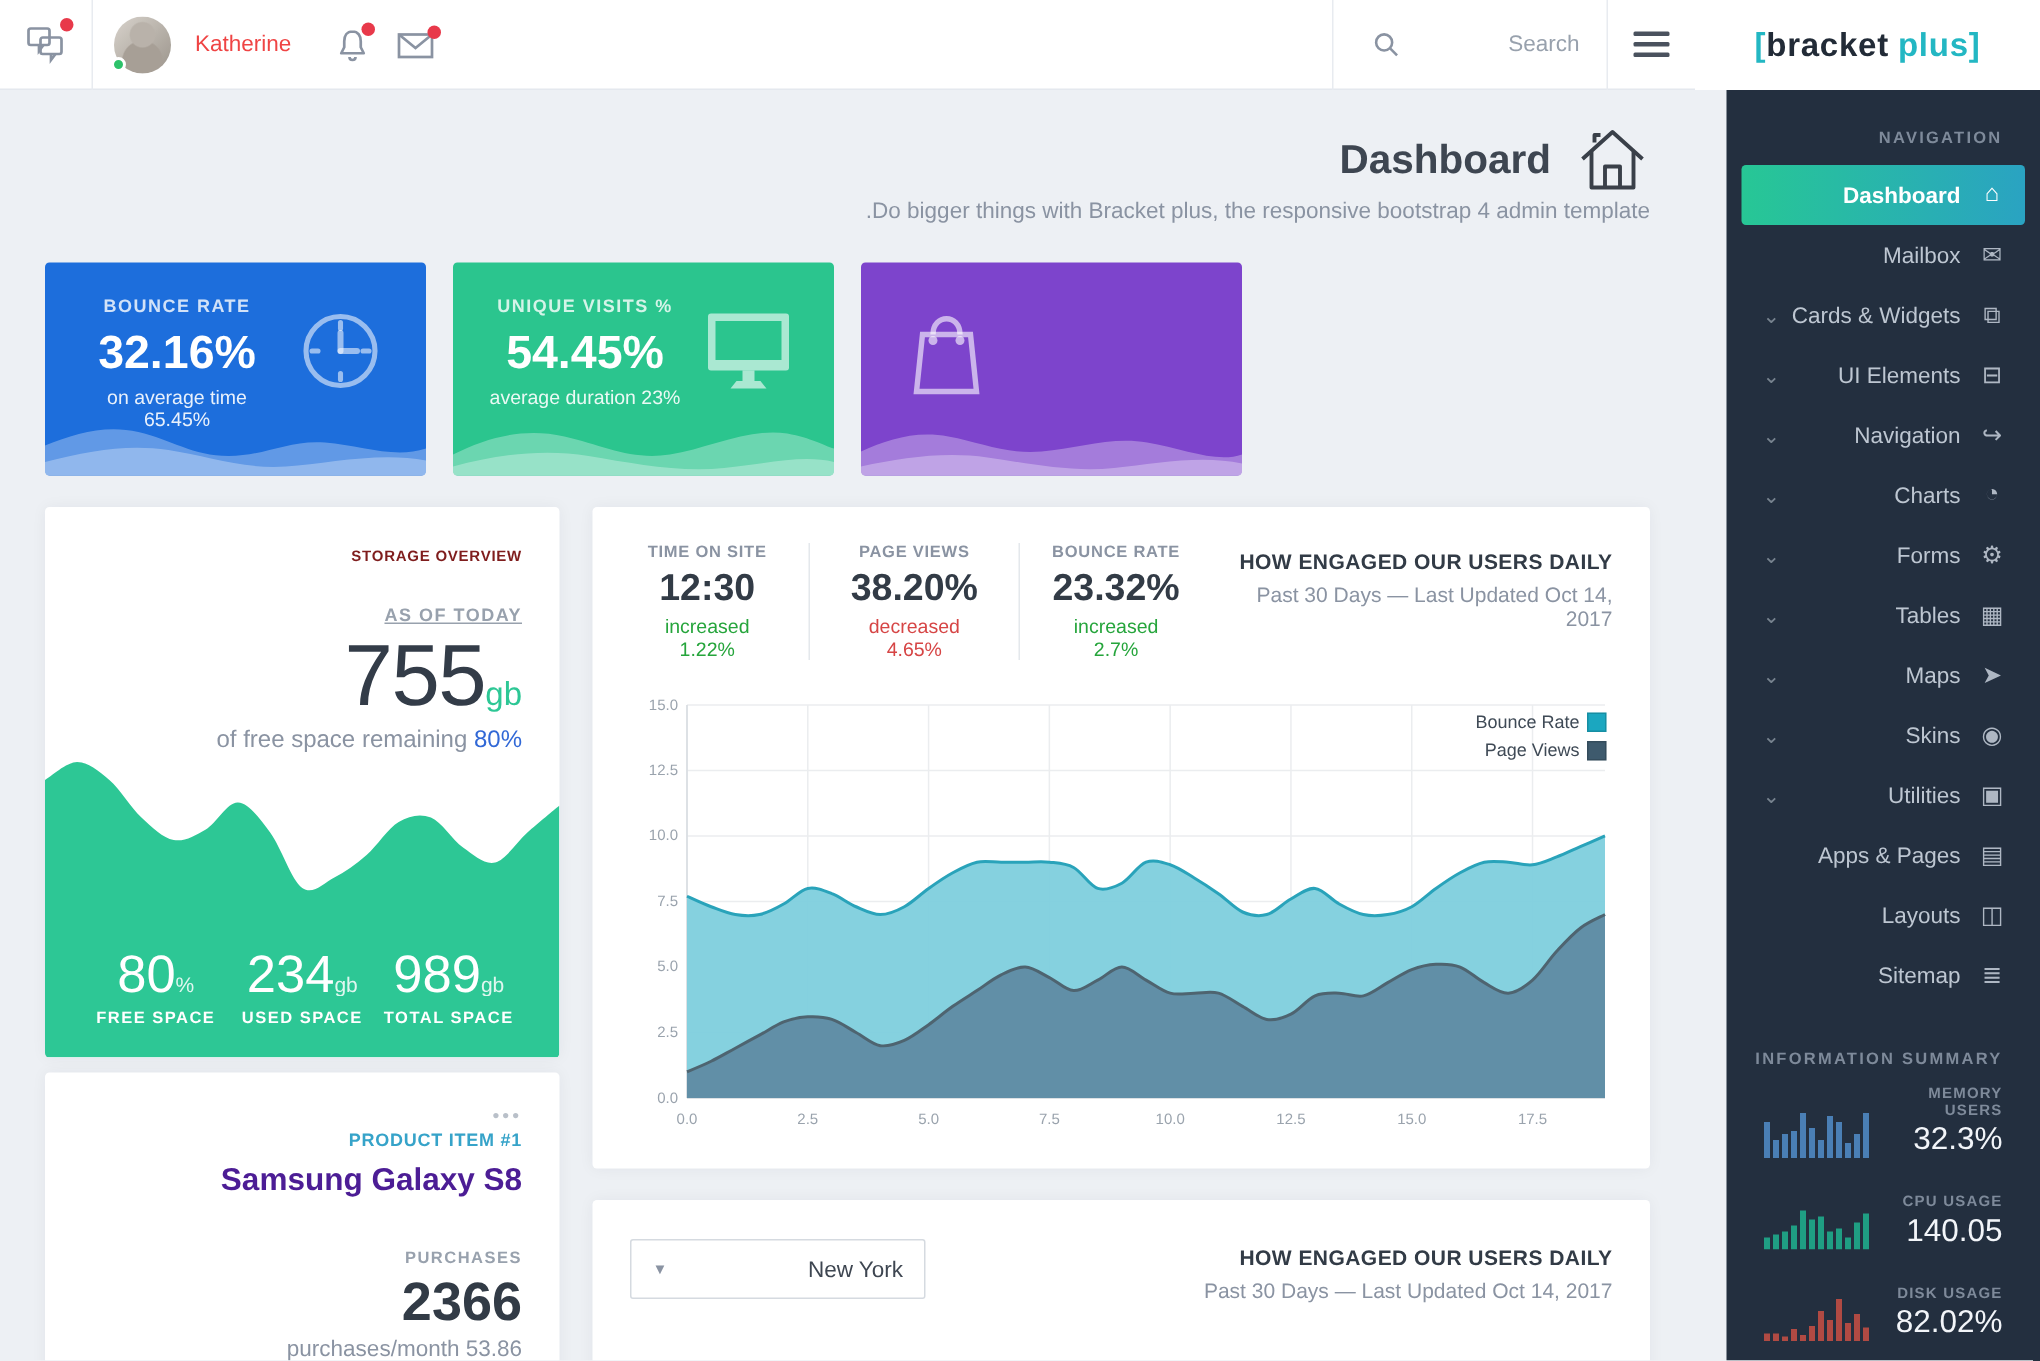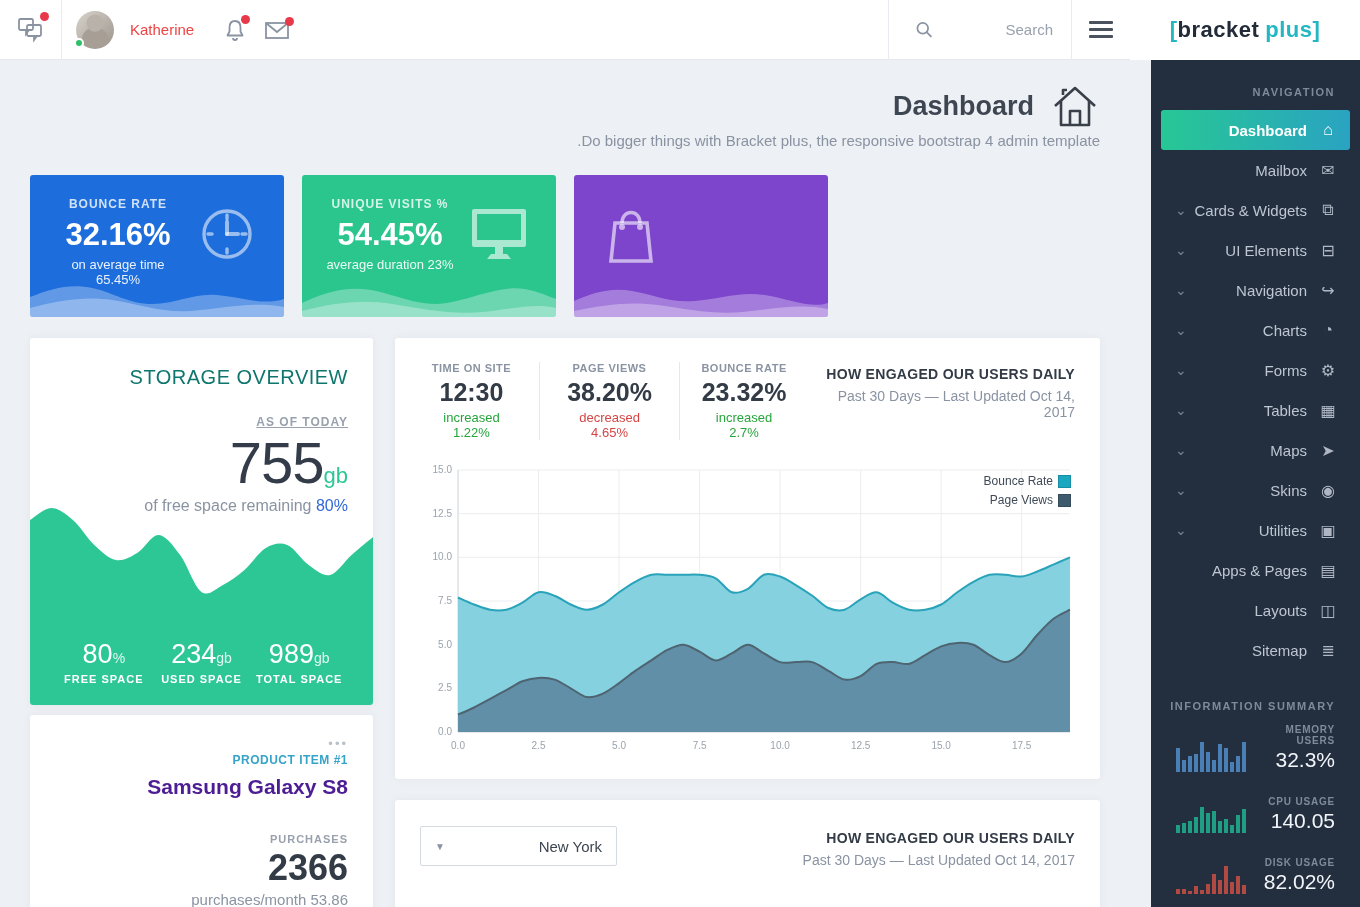"STORAGE OVERVIEW" .st-title { color: #0f766e -> #7f1d1d; font-size: 20px -> 10px; font-weight: normal -> bold }
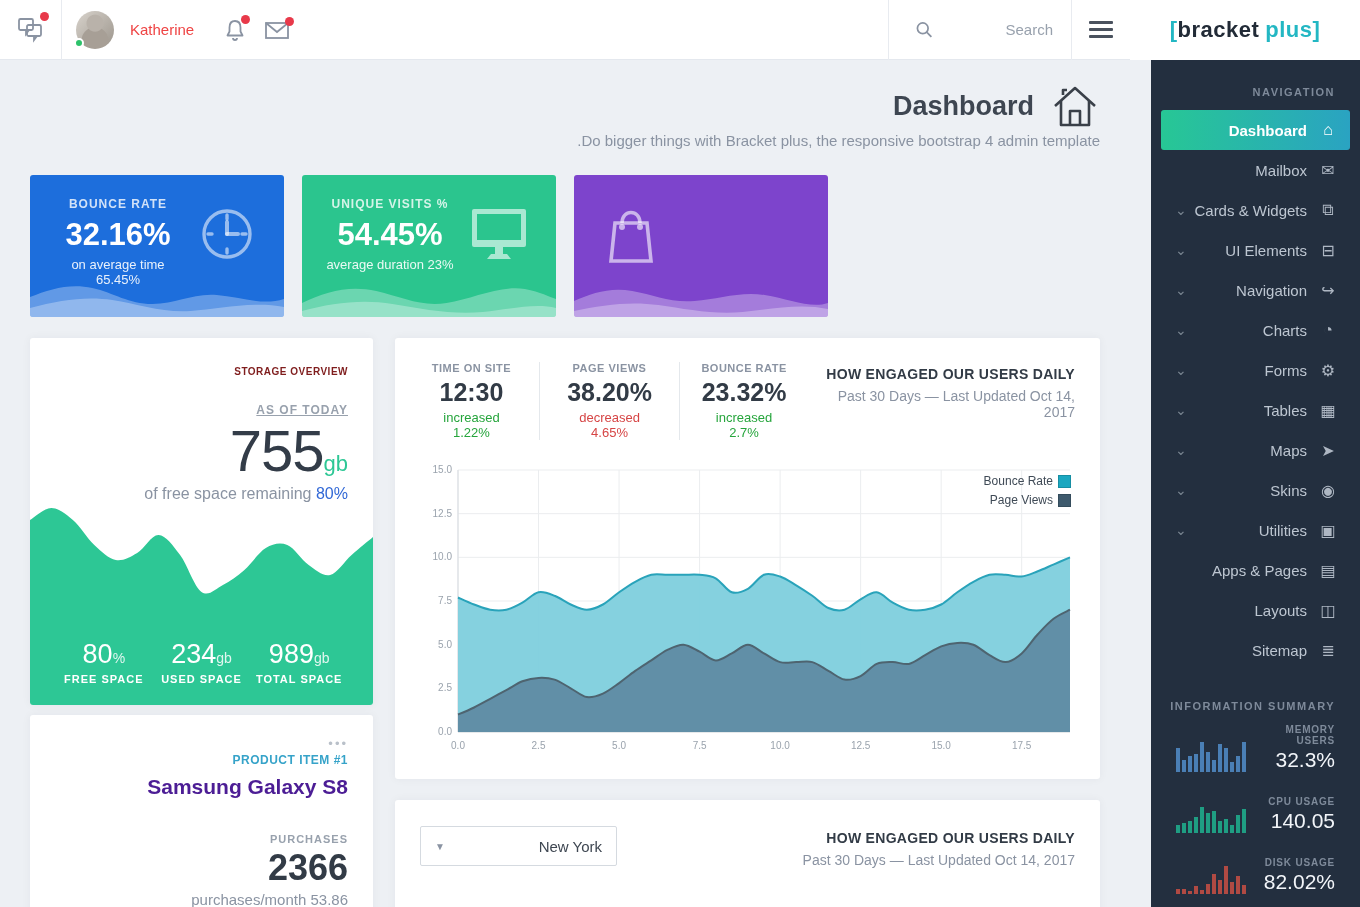"80" .st-stat .v { font-size: 27px -> 35px }
